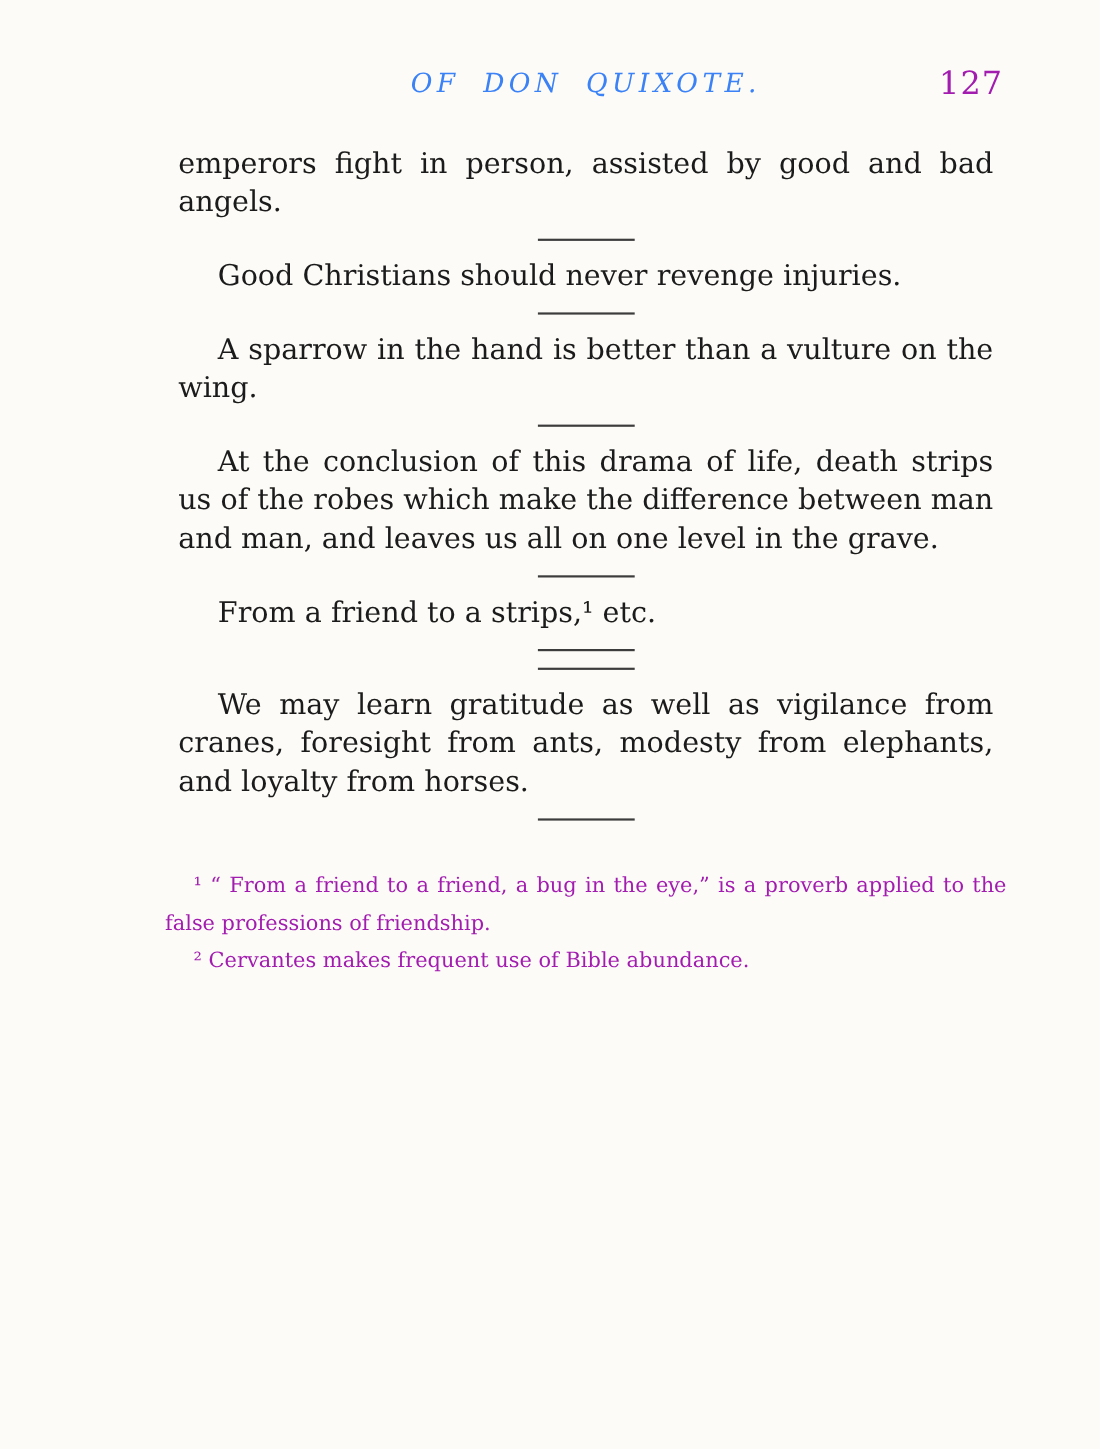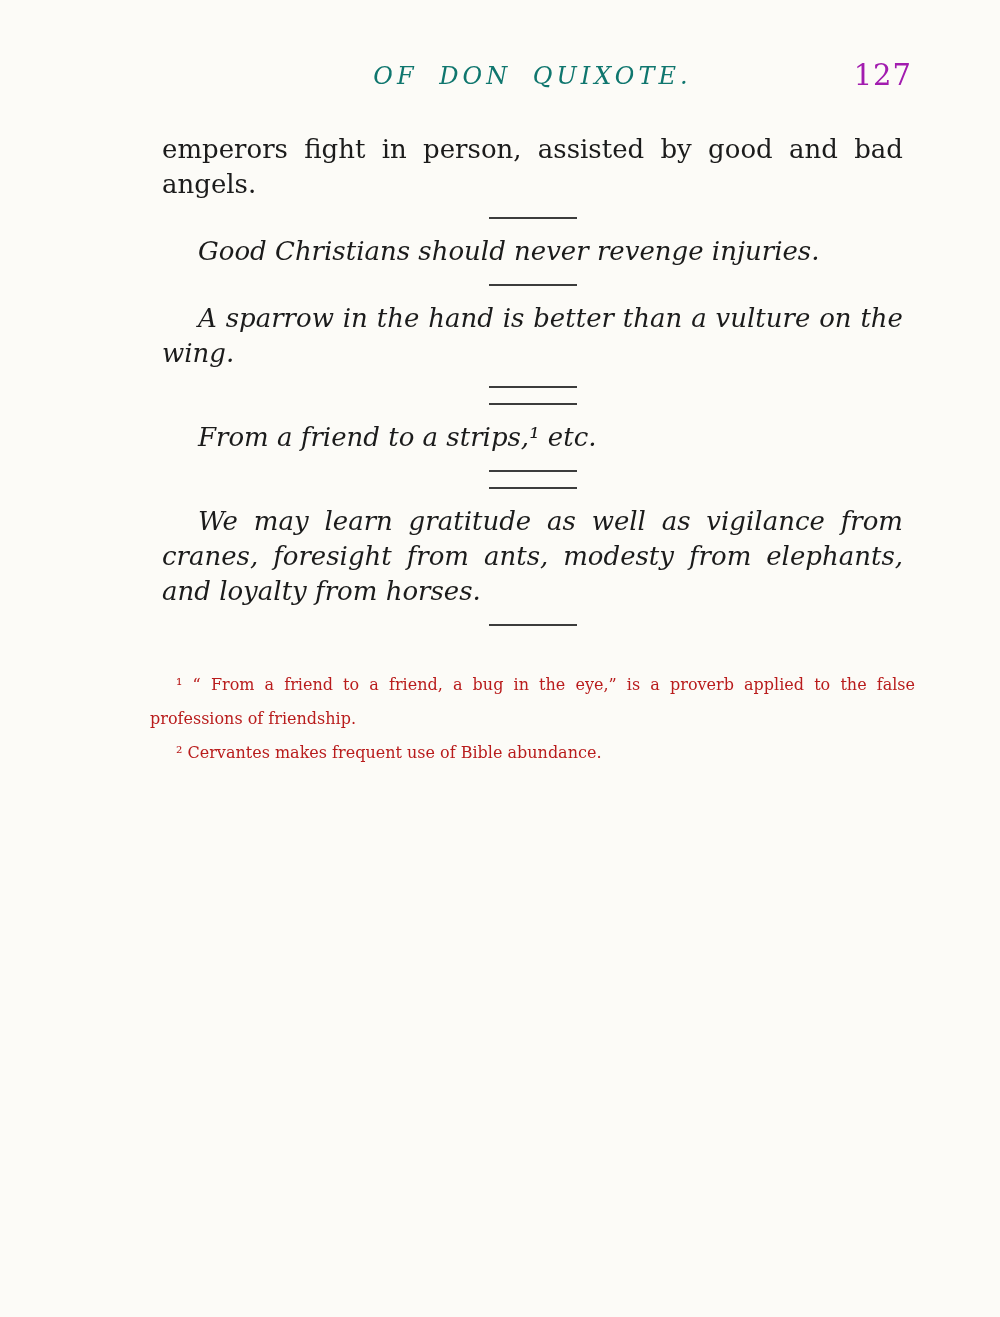"OF DON QUIXOTE." .running-title { color: #0f766e -> #3b82f6 }
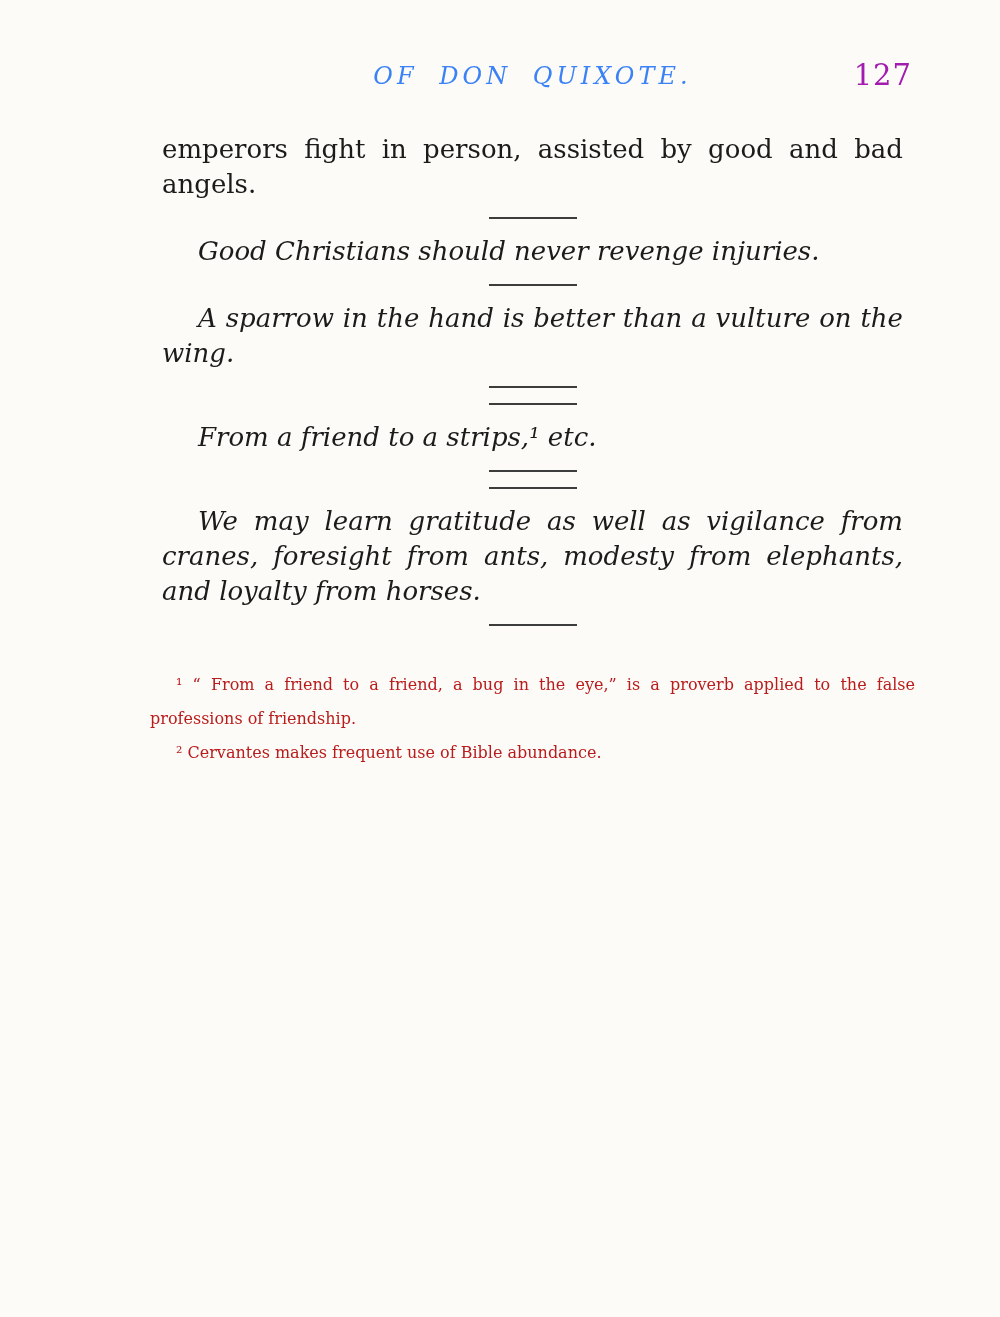"Good Christians should never revenge" p.para.indent { font-style: italic -> none }
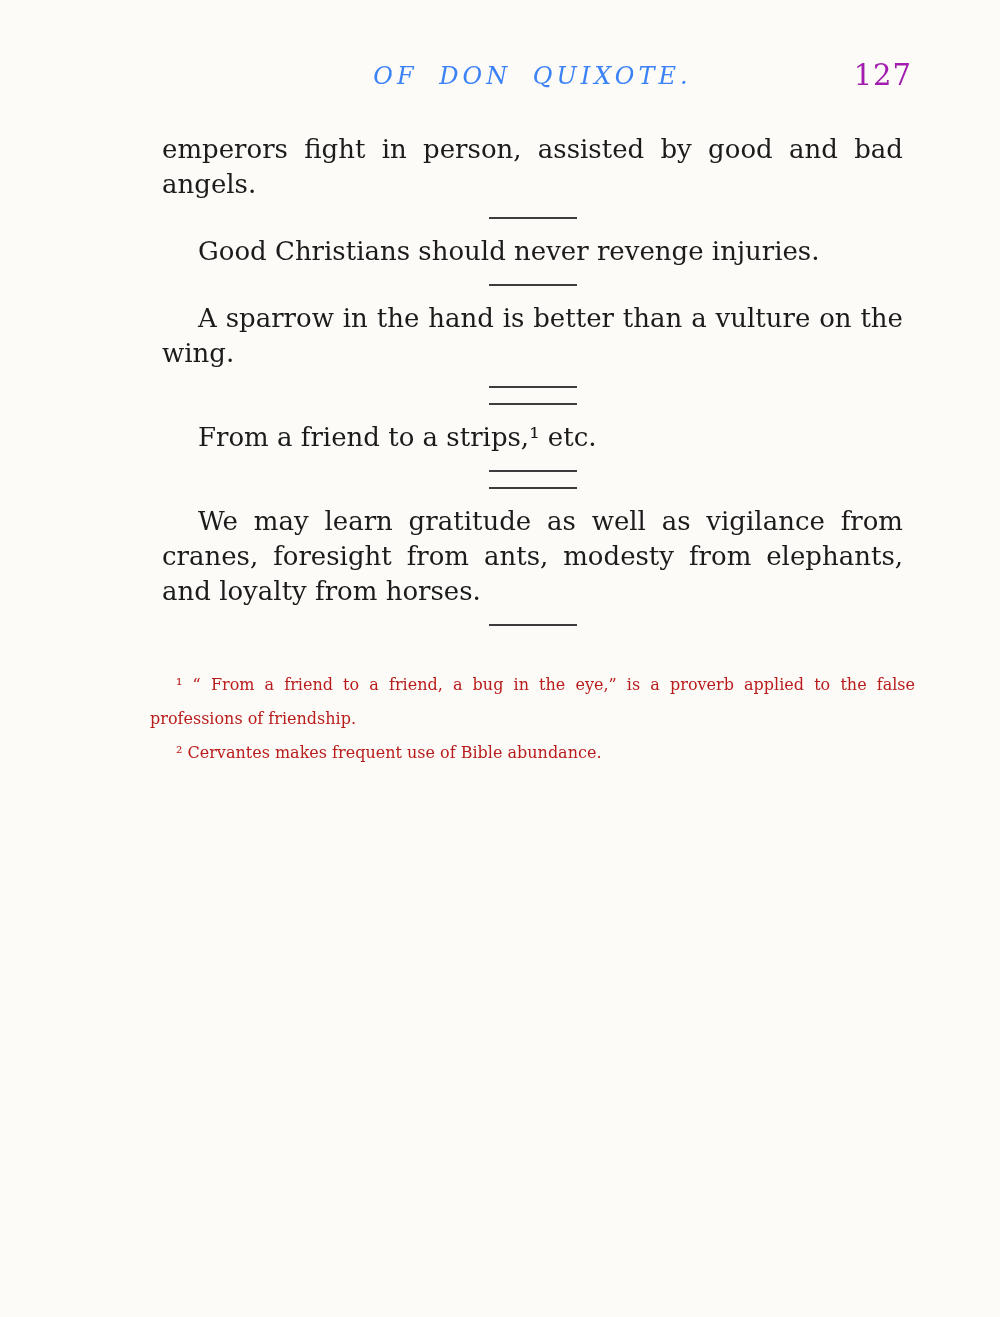"At the conclusion of this" p.para { html: none -> <p>At the conclusion of this drama of life, death strips us of the robes which make the difference between man and man, and leaves us all on one level in the grave.</p> }
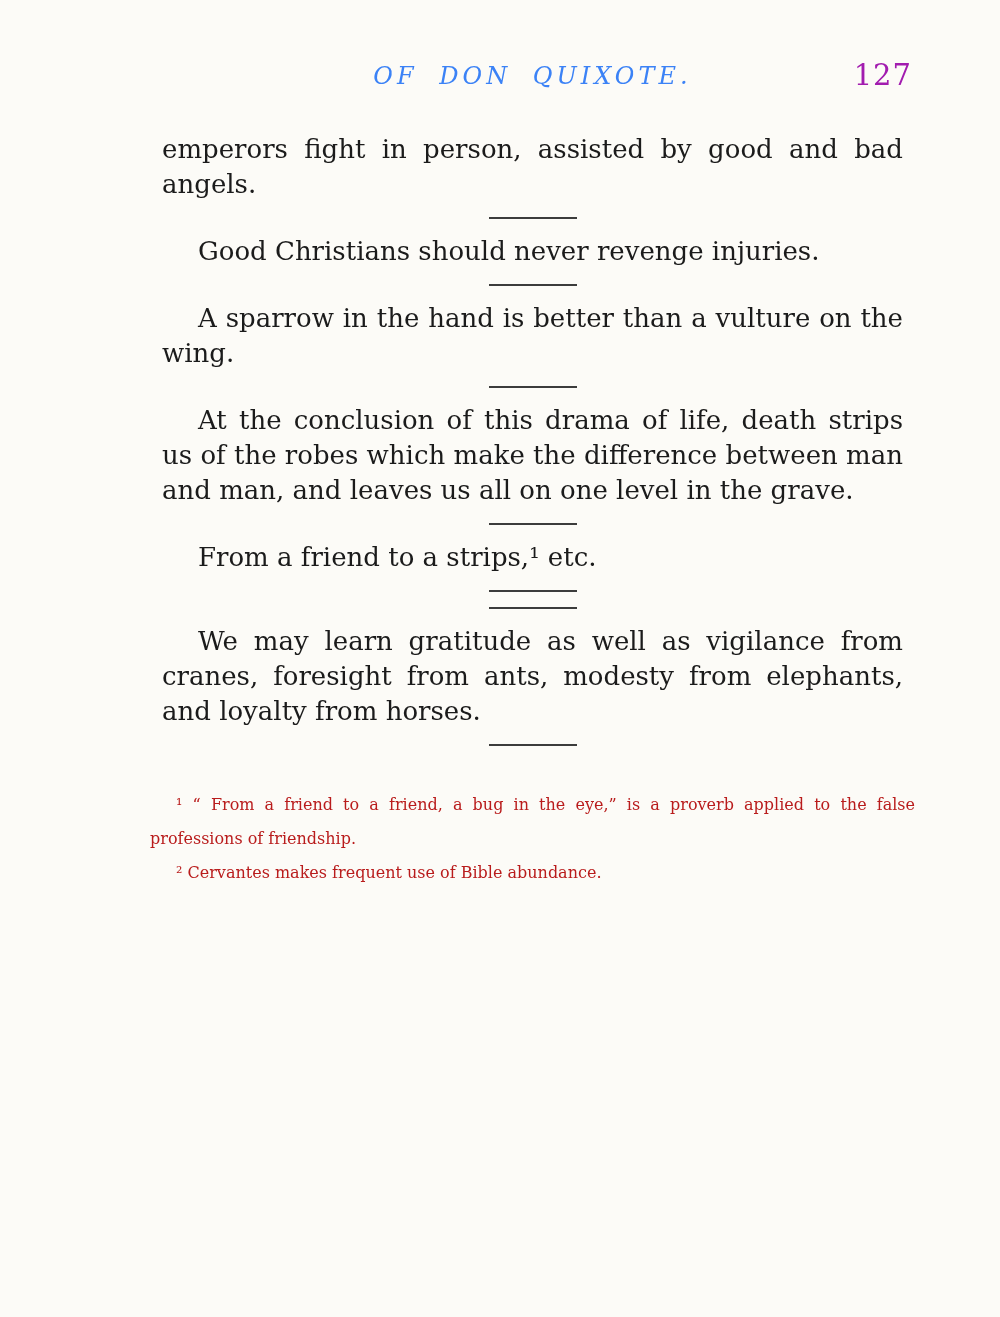"¹ “ From a friend" .footnotes { color: #b91c1c -> #a21caf; font-size: 16px -> 19px }
